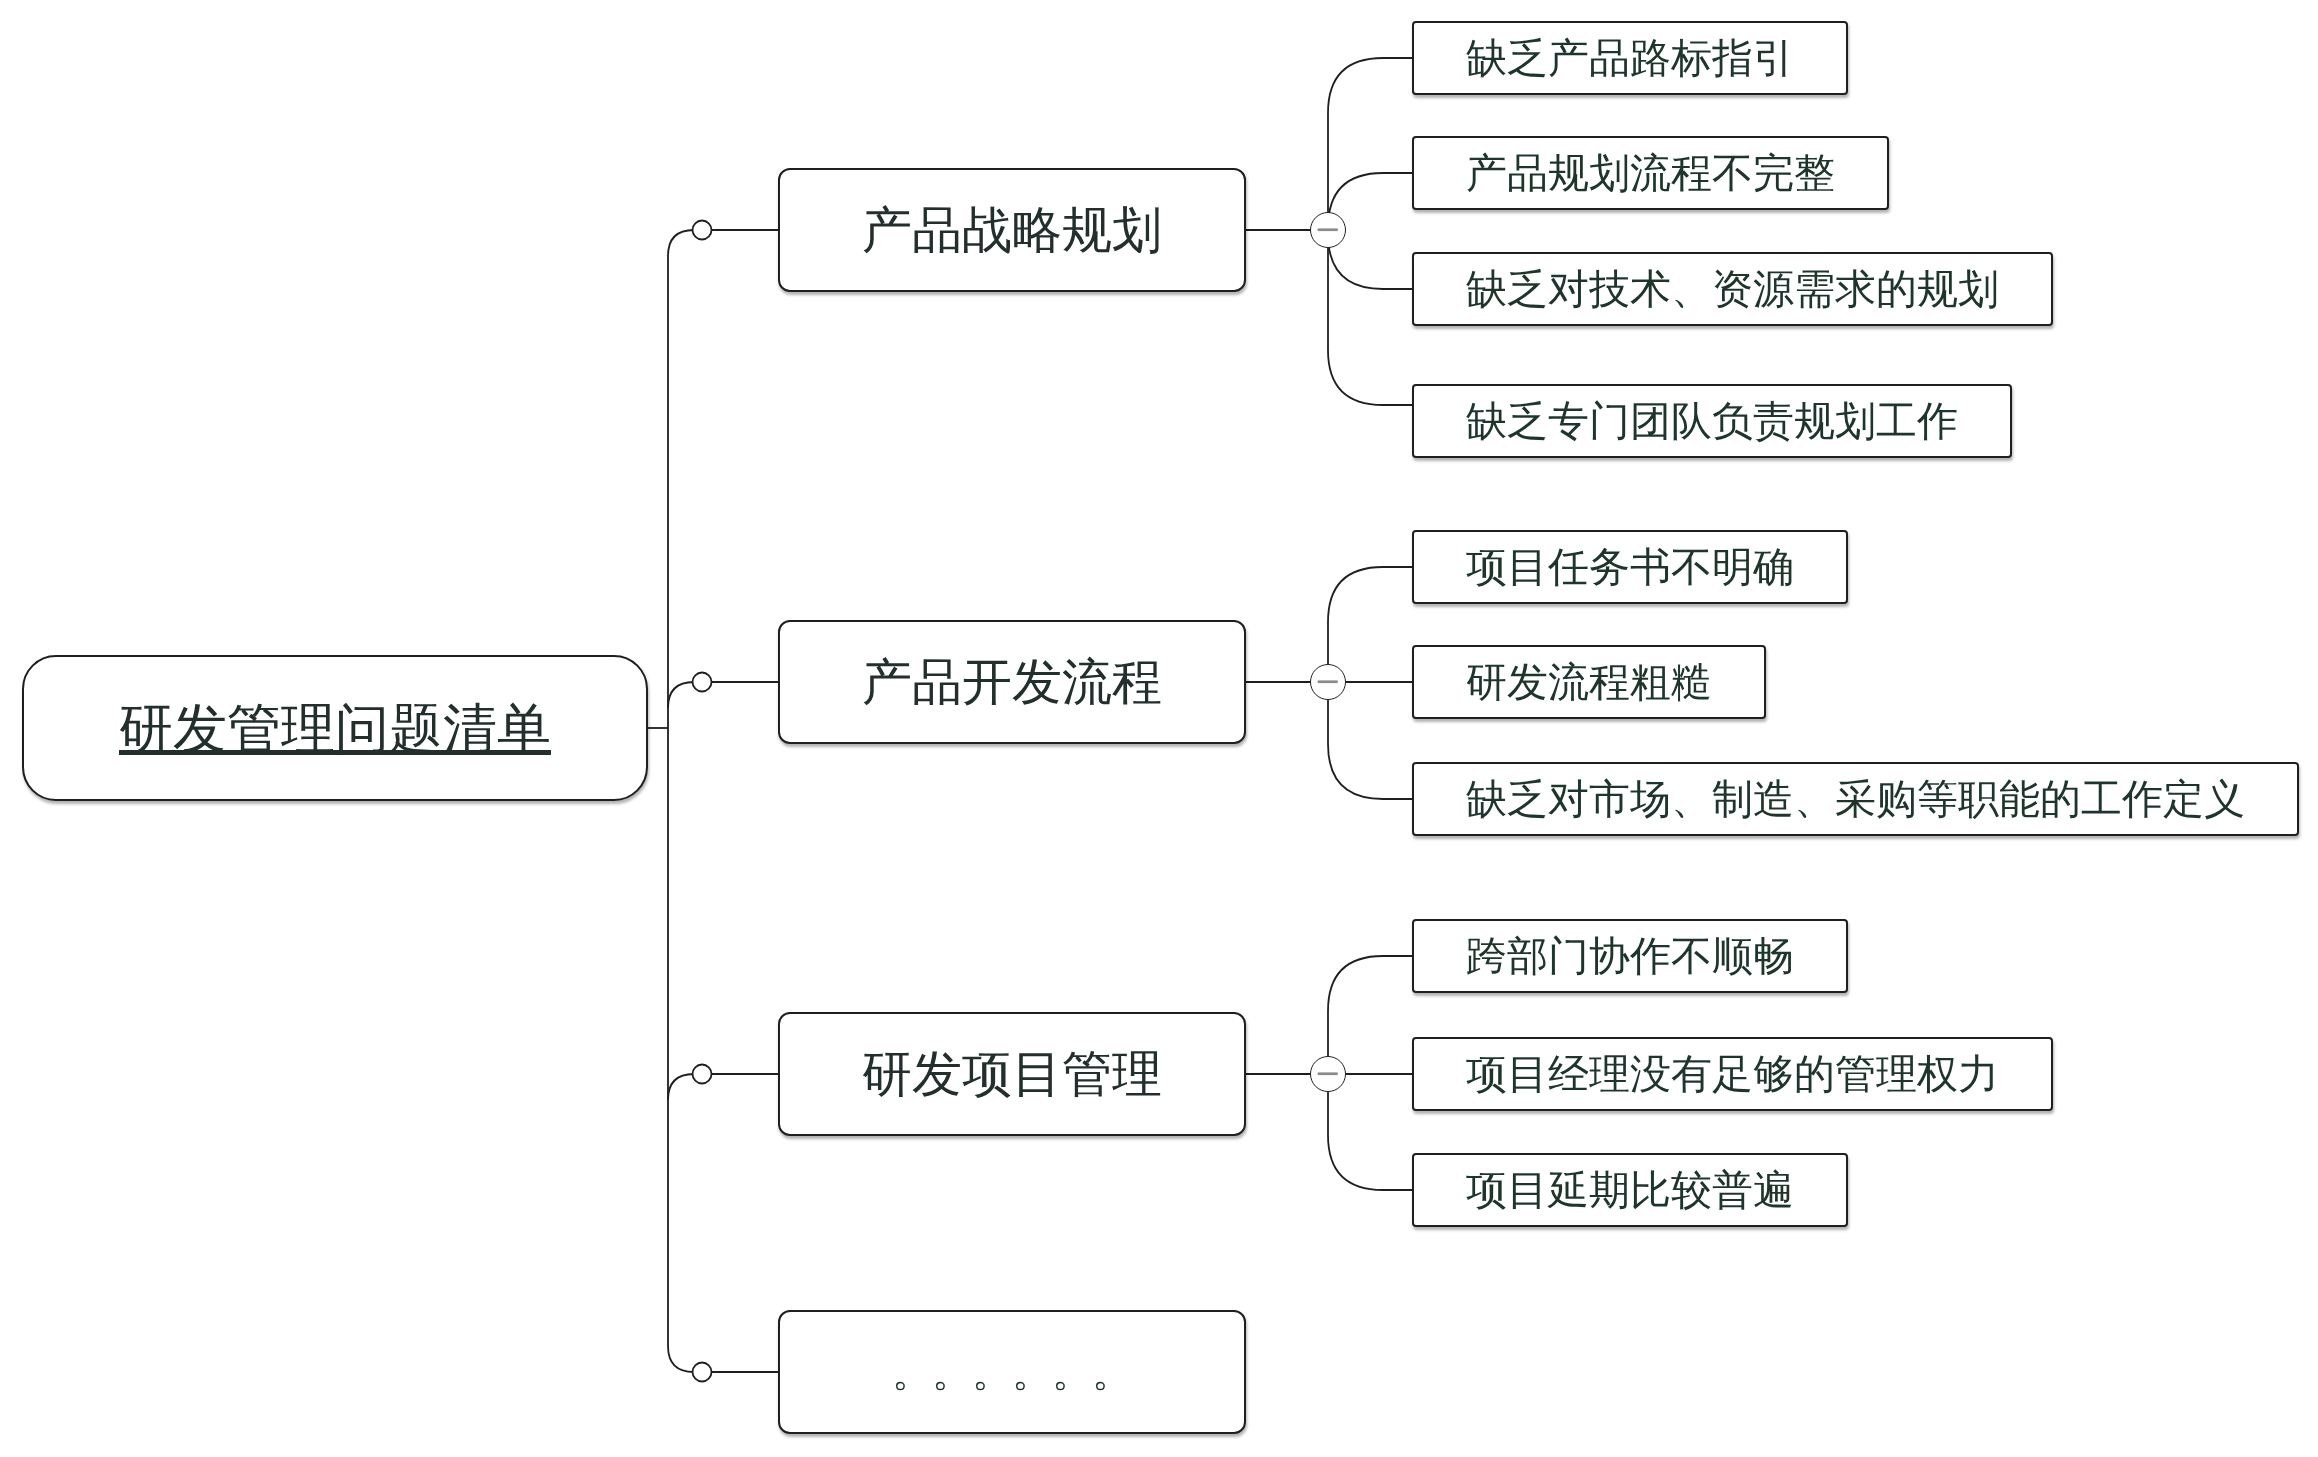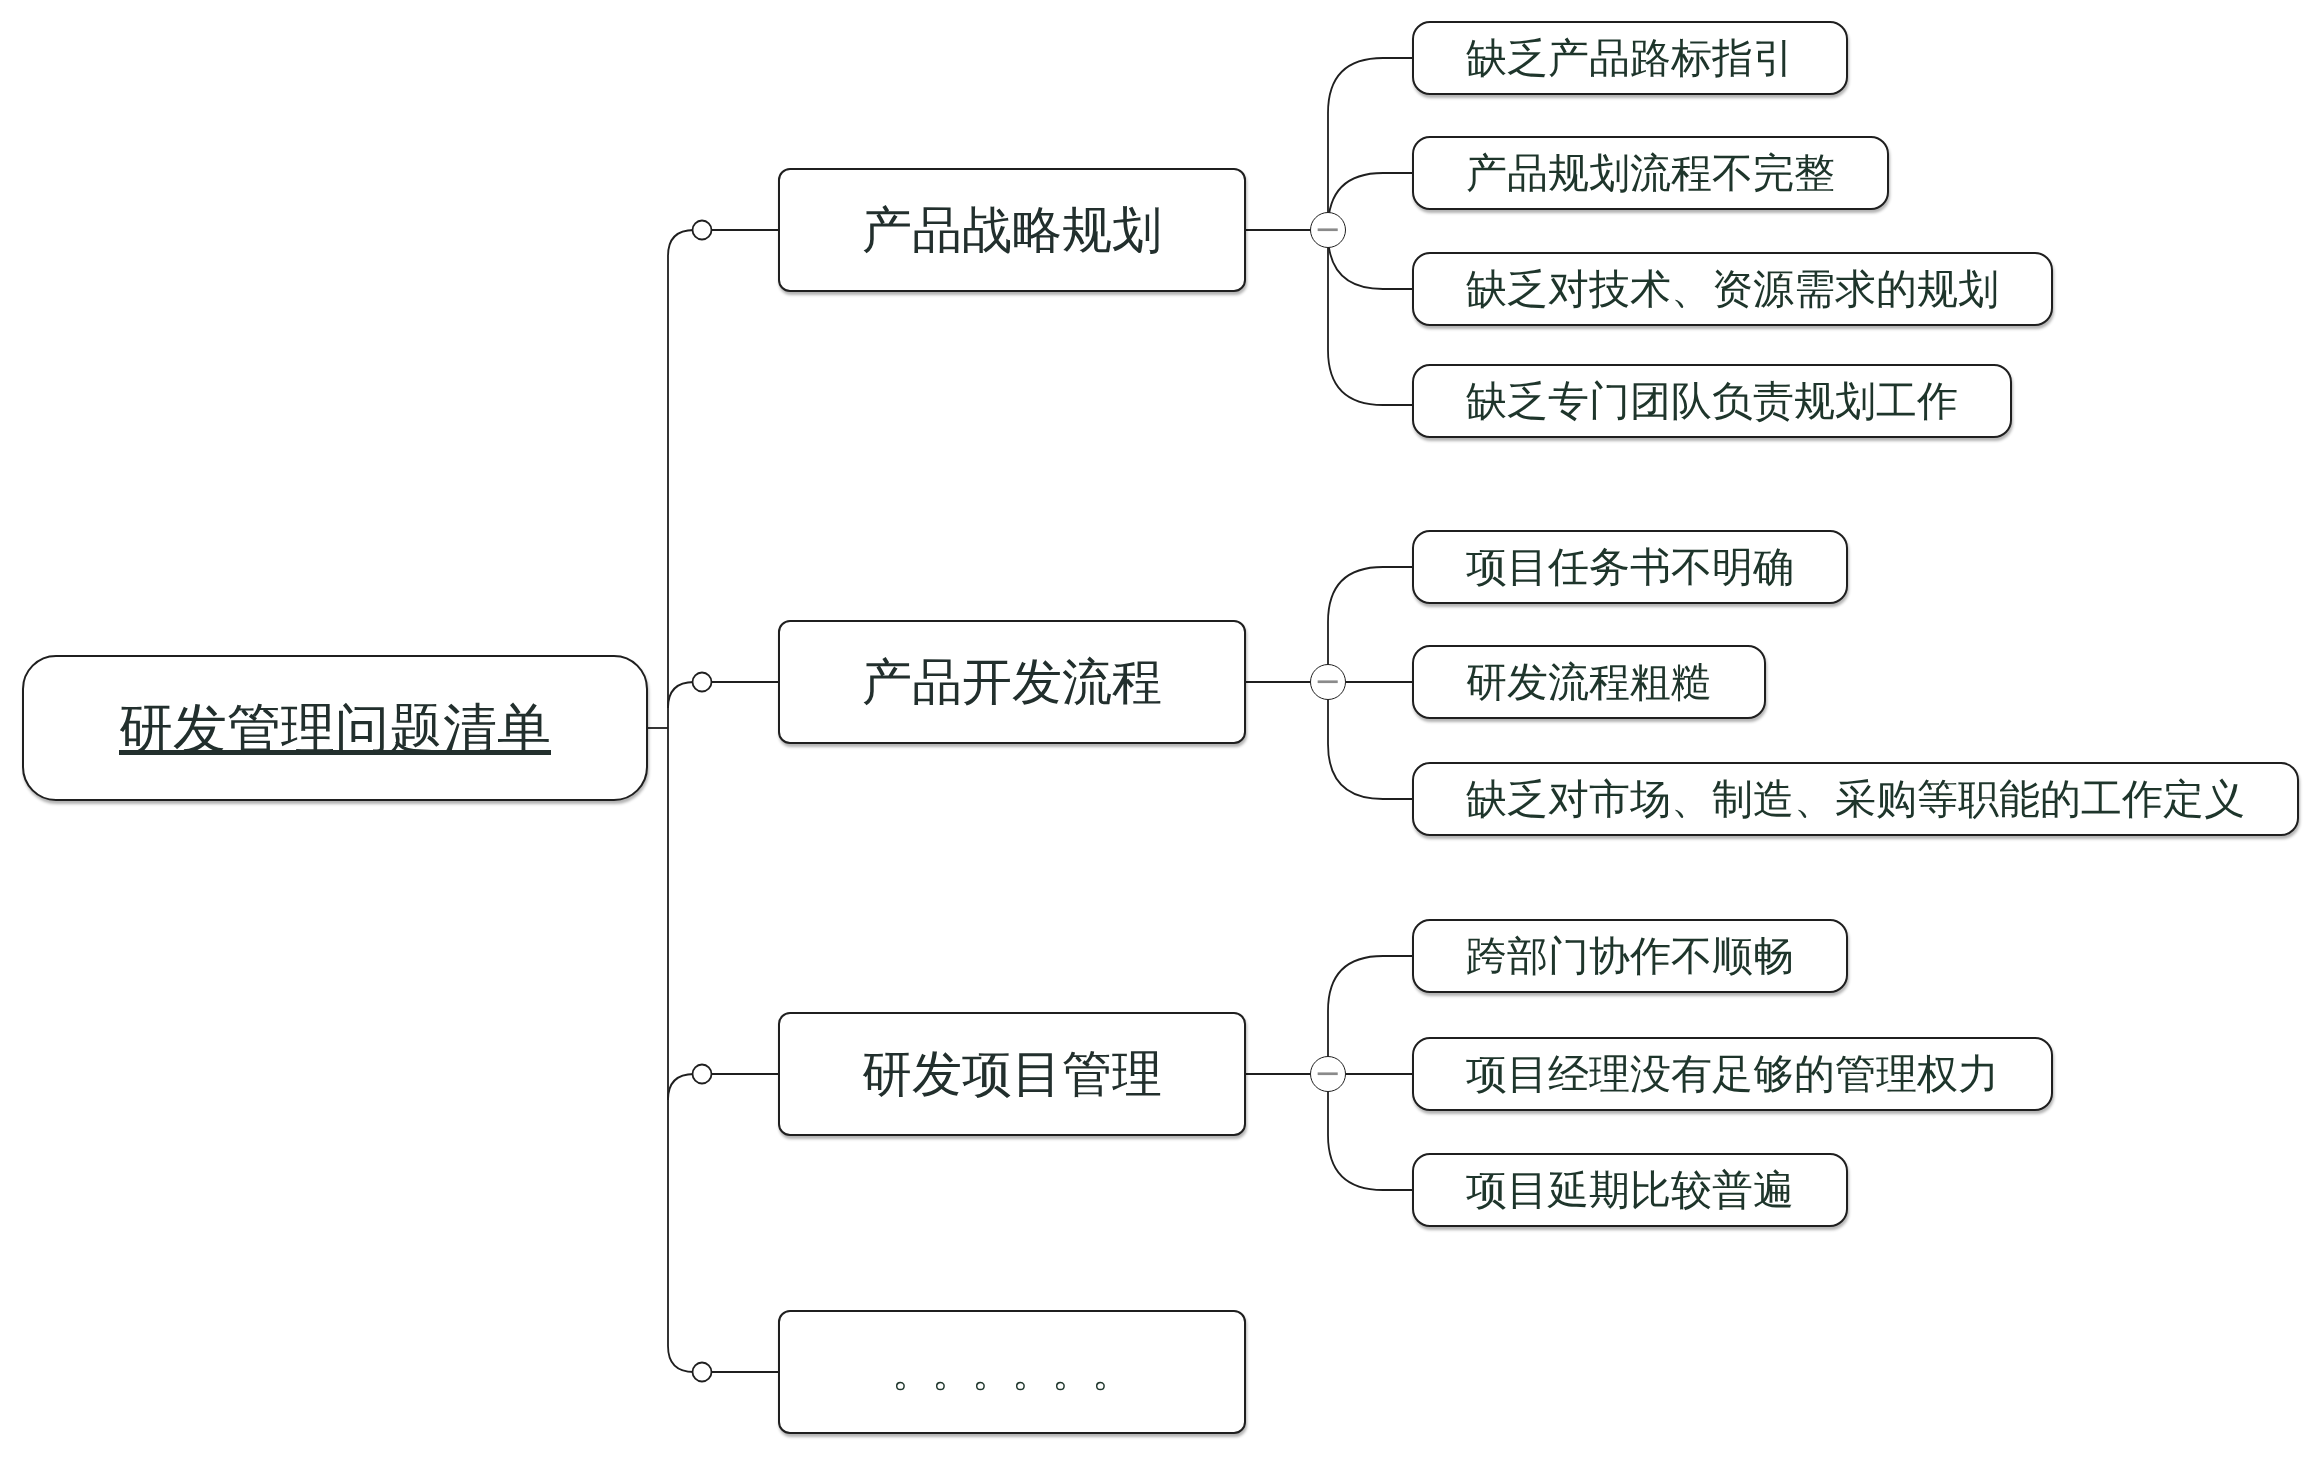"缺乏产品路标指引" .child { border-radius: 18px -> 4px }
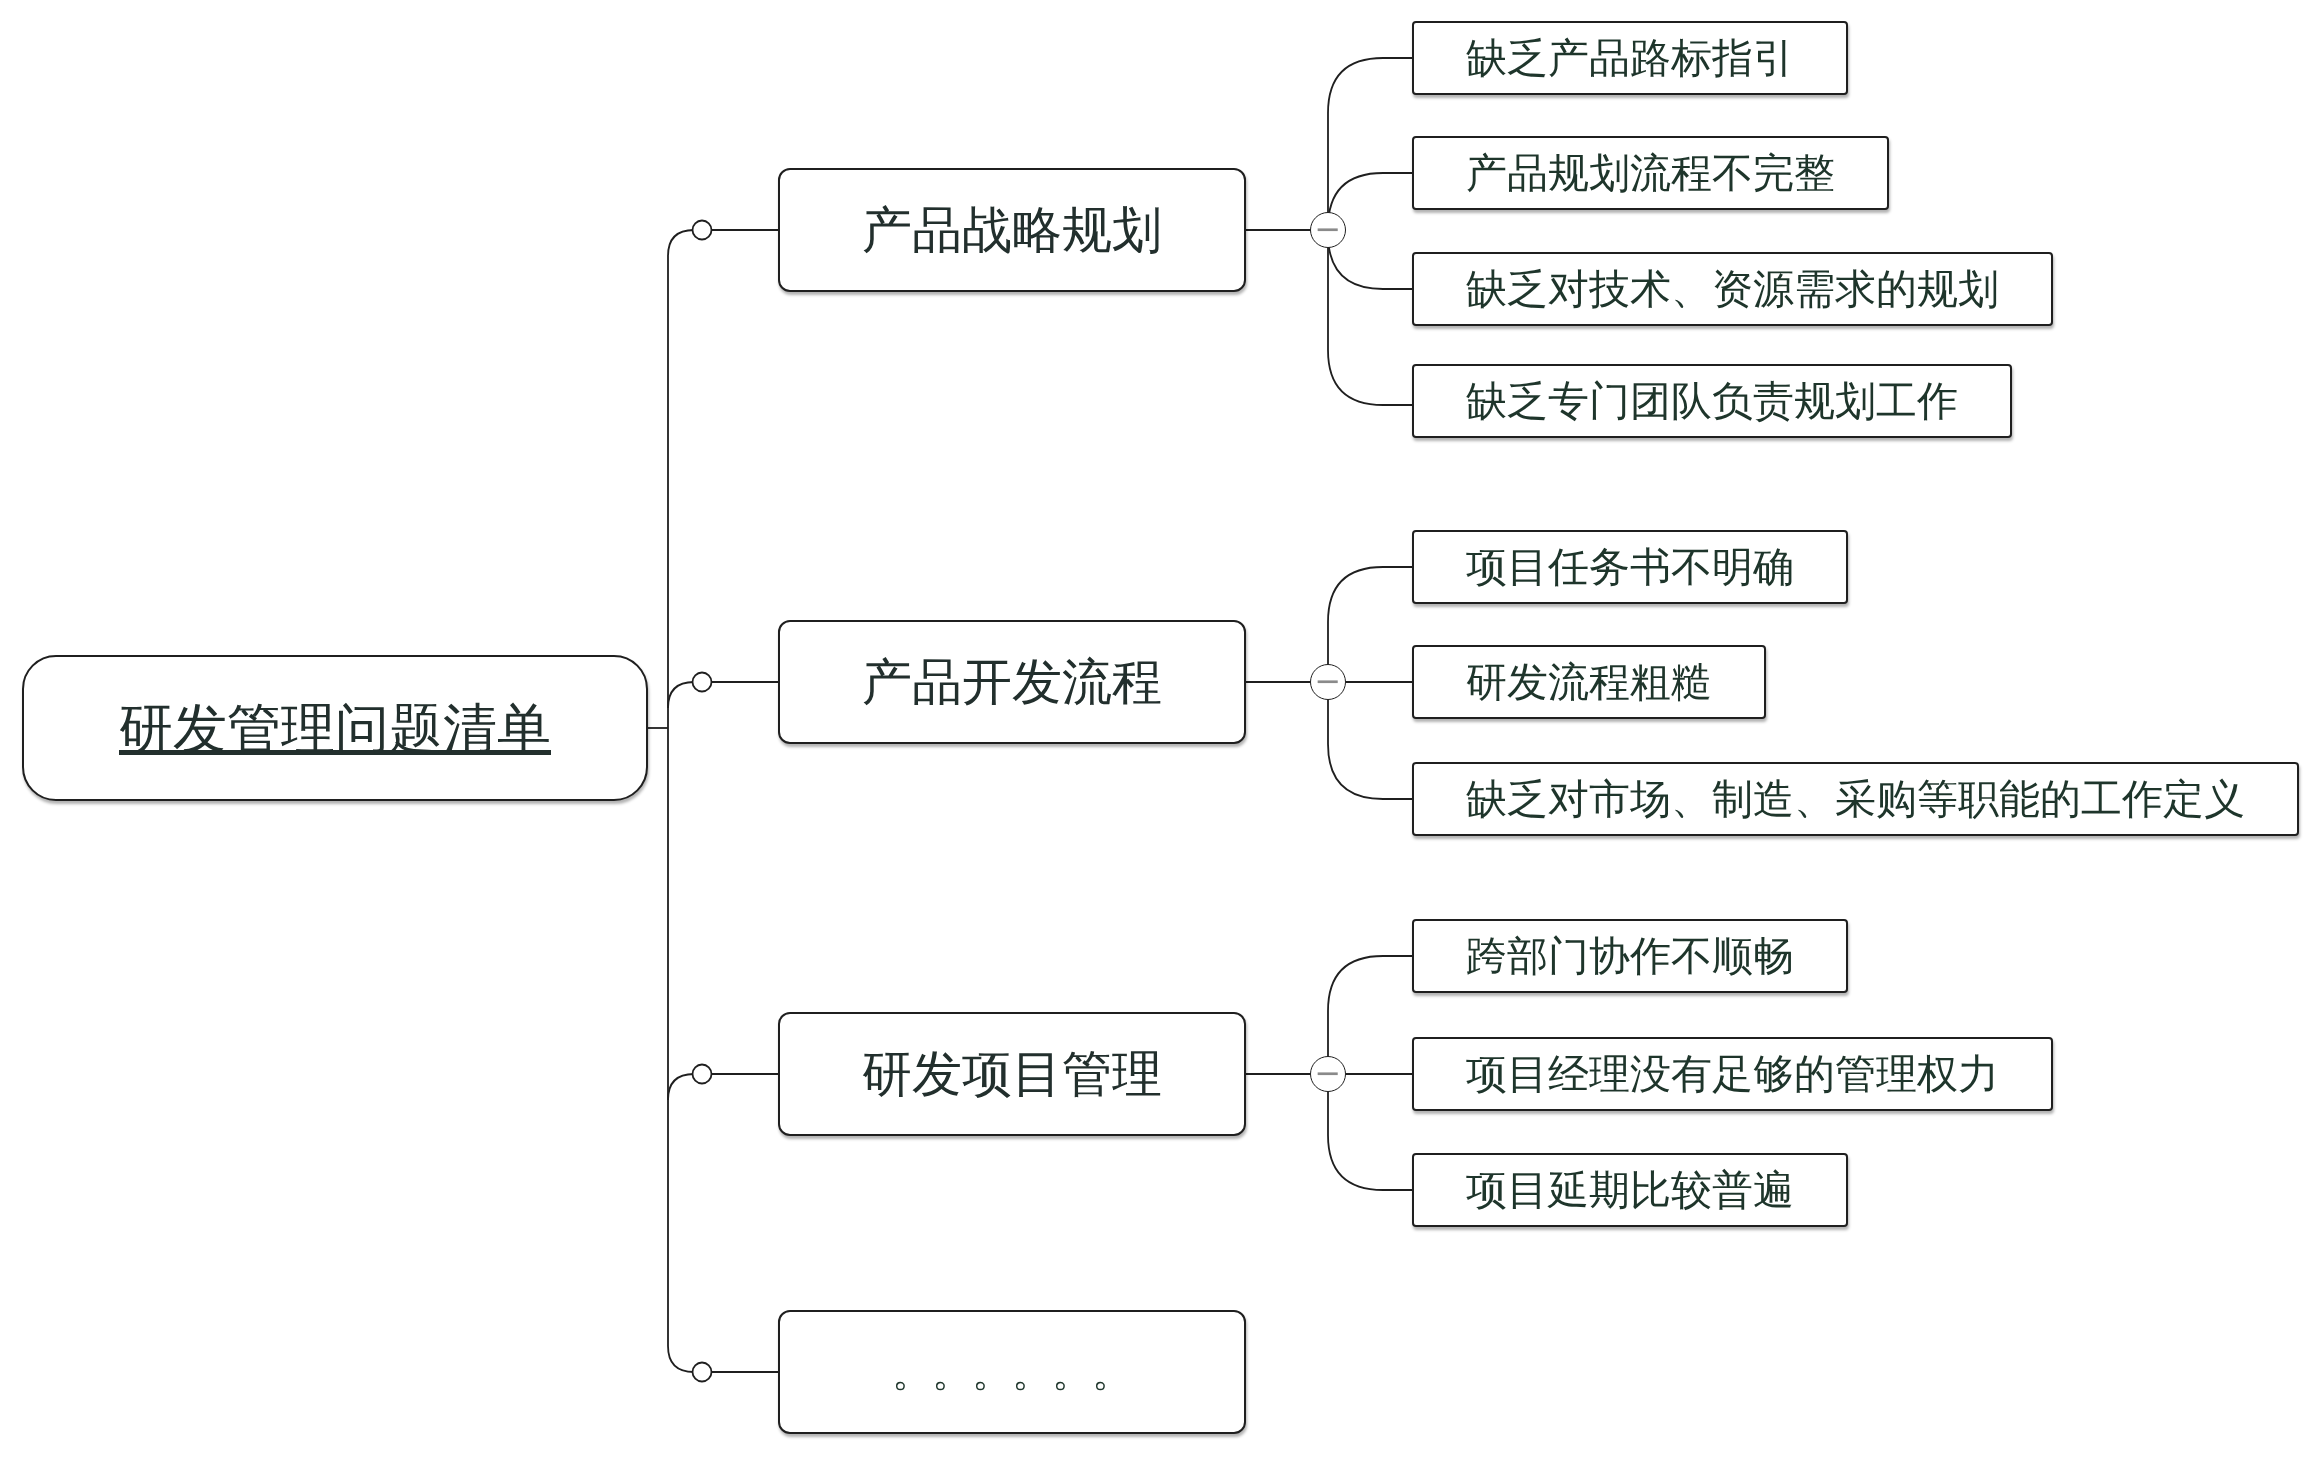"缺乏专门团队负责规划工作" div.node { top: 364px -> 384px }
